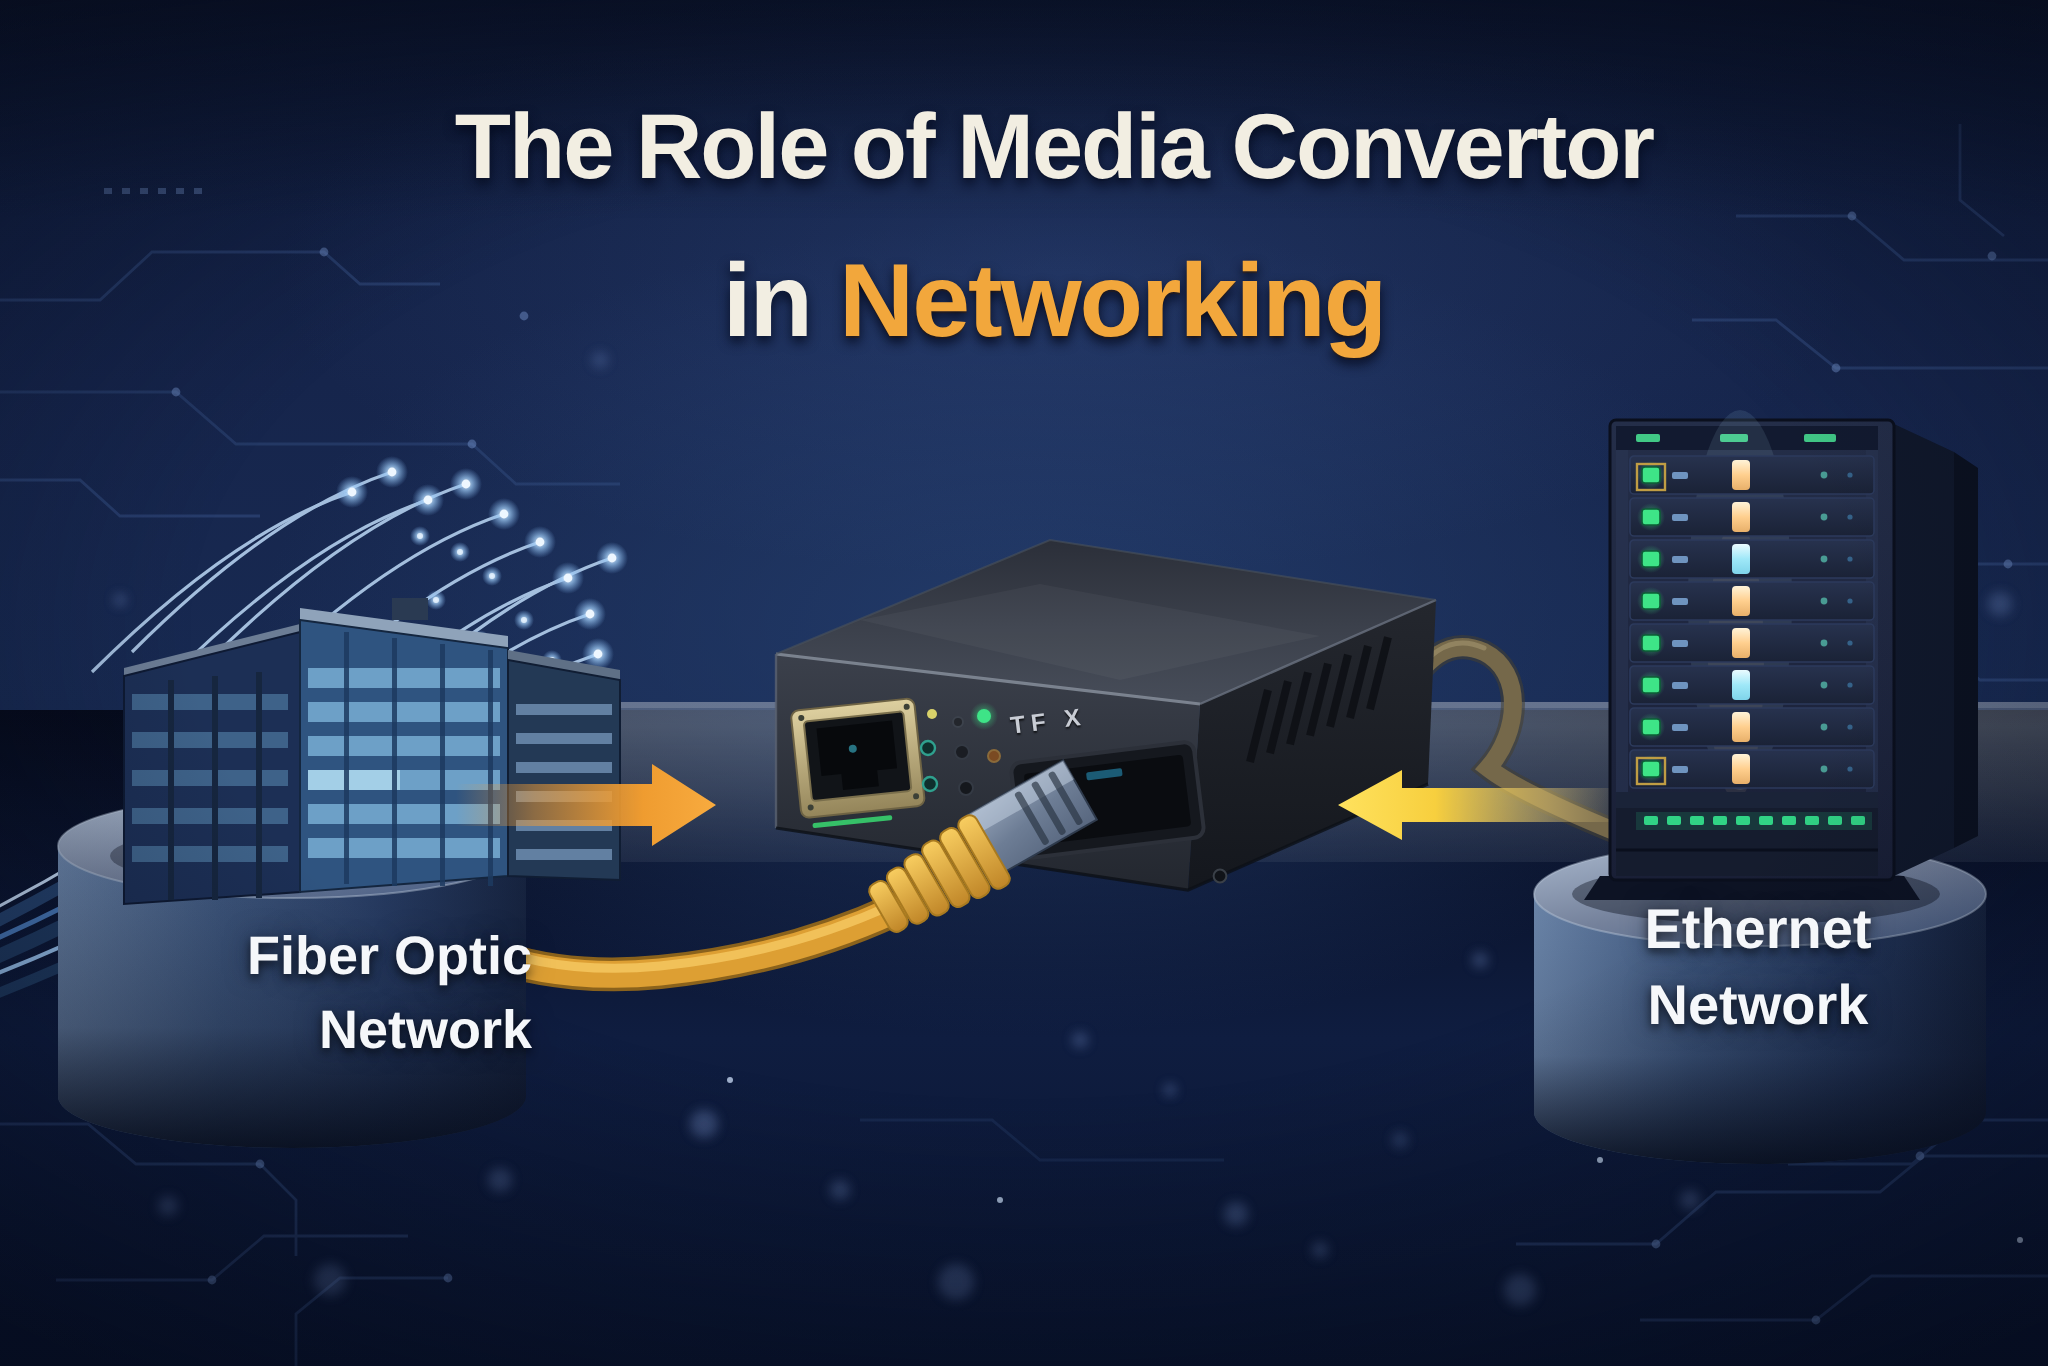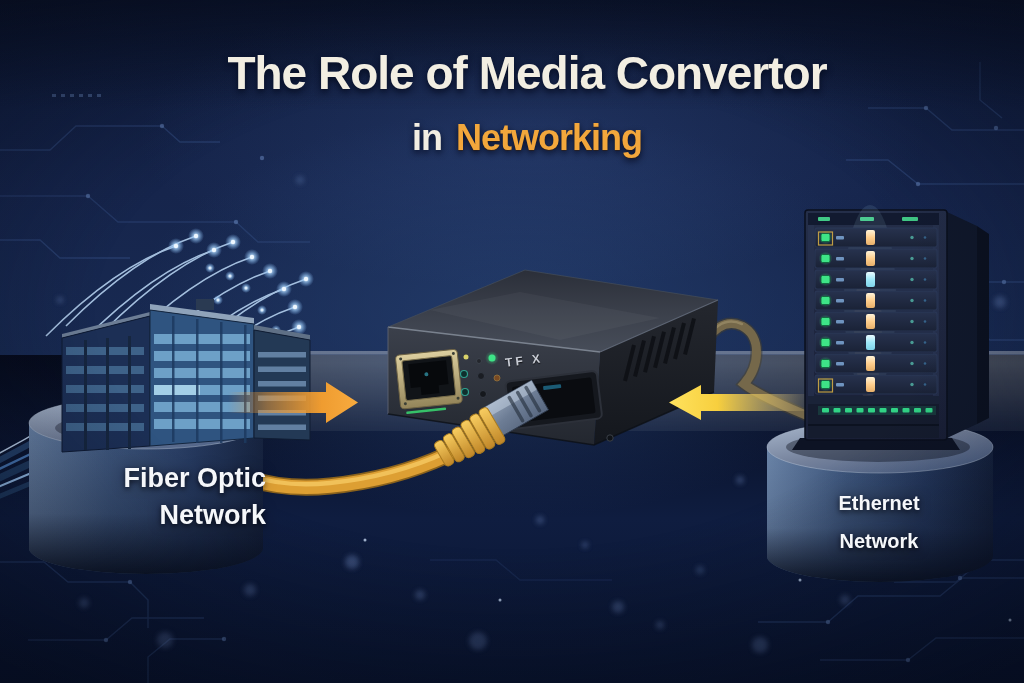"in Networking" .title .t2 { font-size: 36px -> 52px; margin-top: 8px -> 21px }
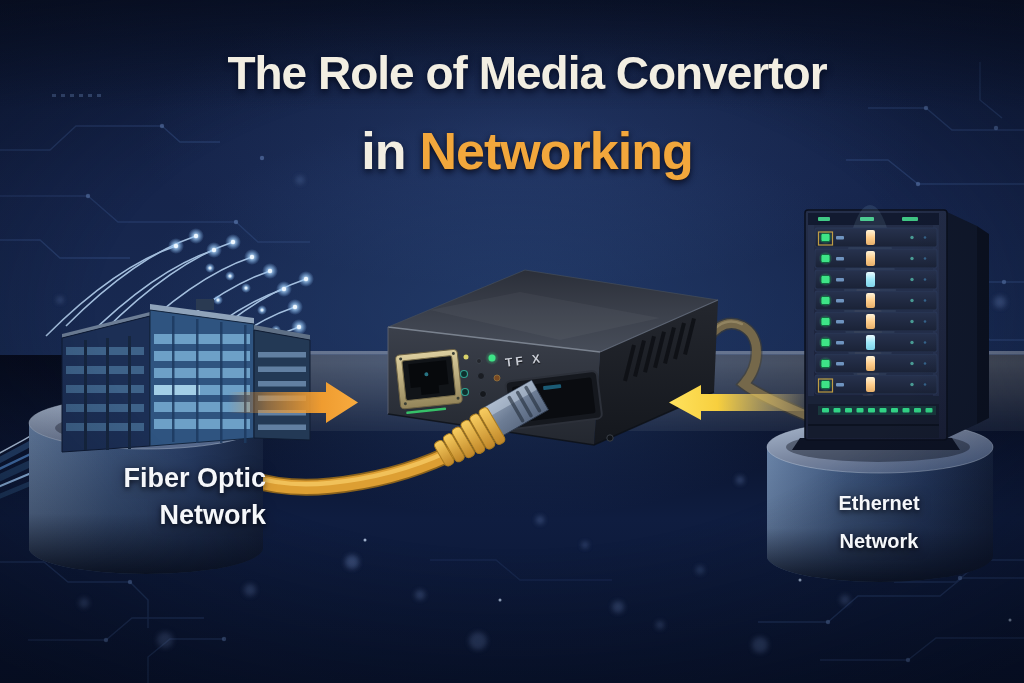"Ethernet" .node-label.right { font-size: 20px -> 28px; top: 484px -> 446px }
